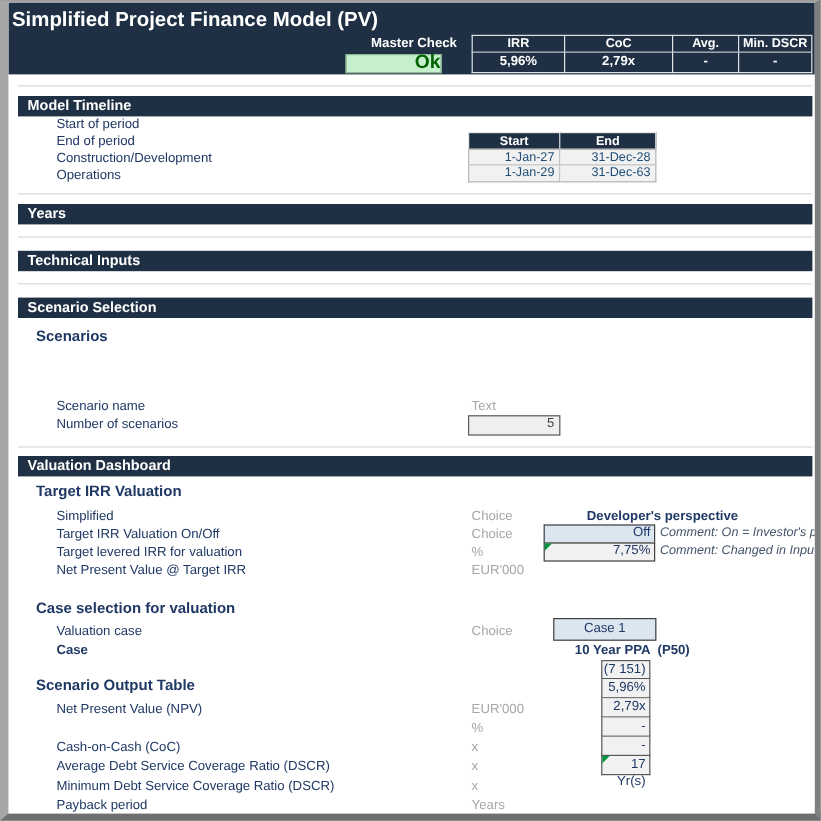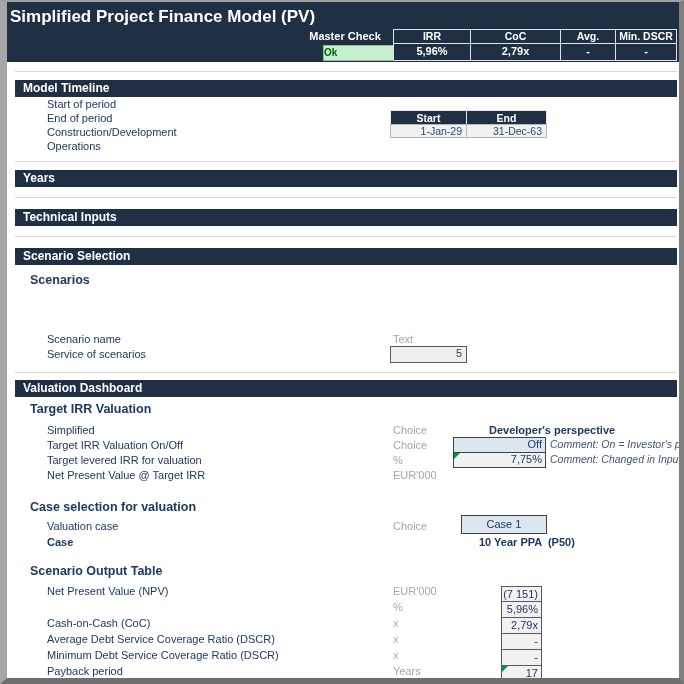"Ok" .ok-cell { font-size: 10px -> 16px; left: 316px -> 281px; text-align: left -> right }
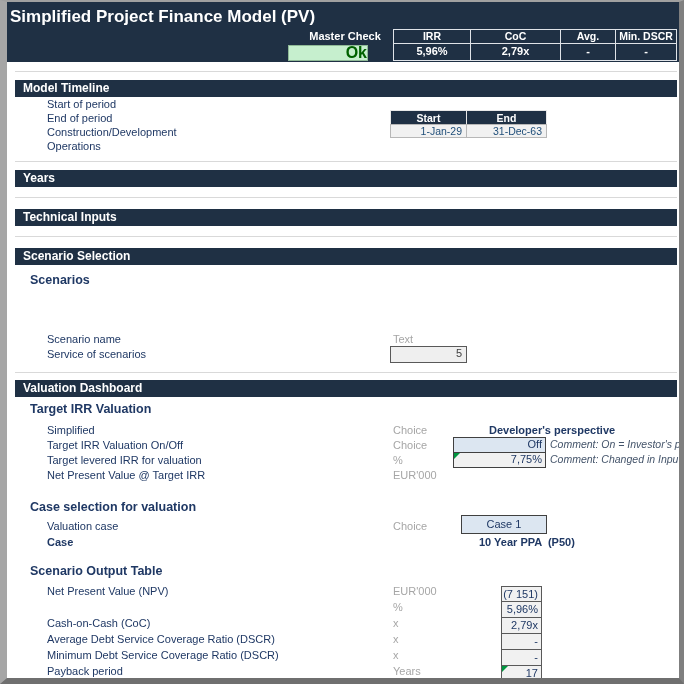"1-Jan-27" div.tl-row { html: none -> <div> <div>1-Jan-27</div> <div>31-Dec-28</div> </div> }
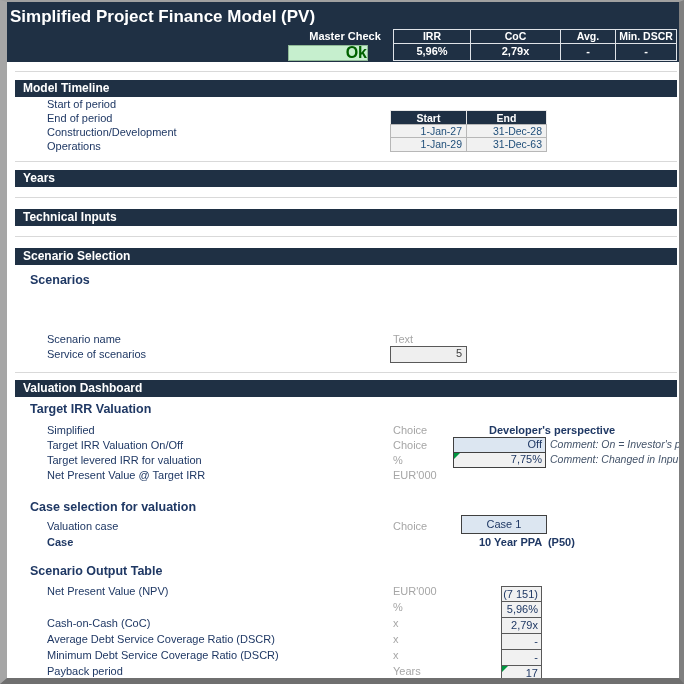"Service of scenarios" div.abs { text: Service -> Number }
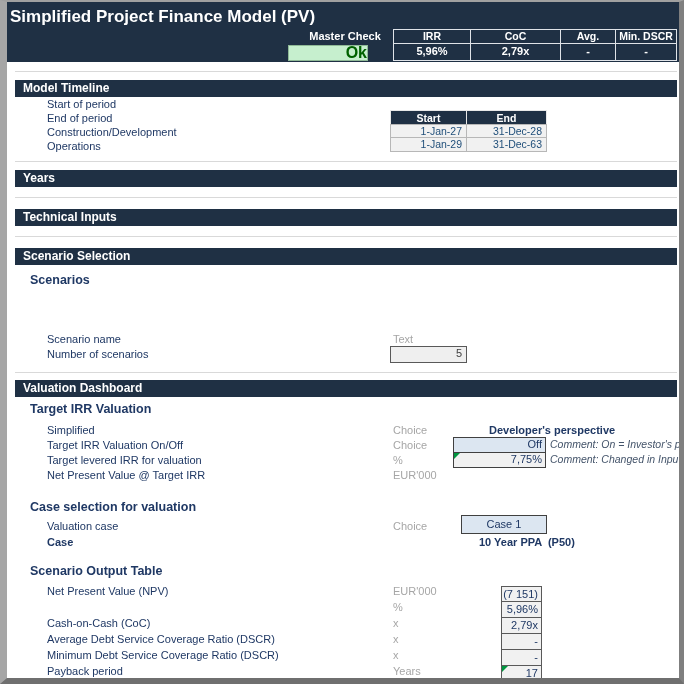"(7 151)" .stack { top: 584px -> 548px }
